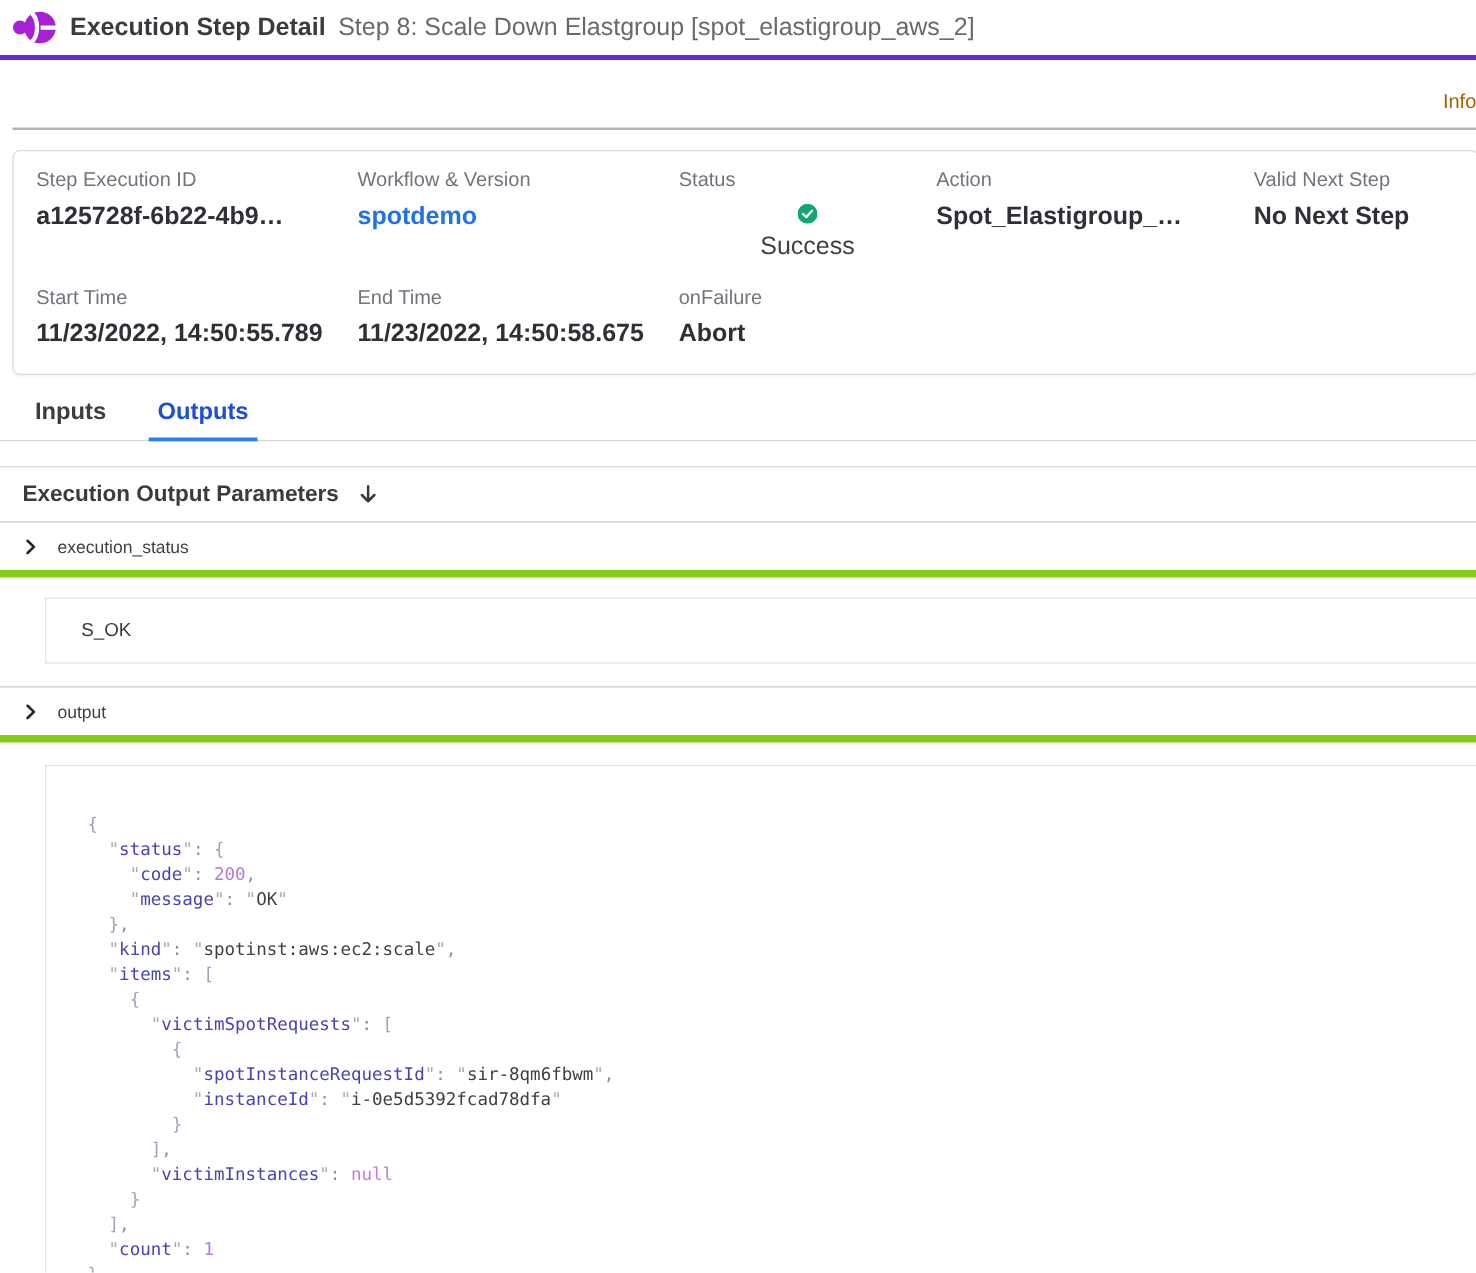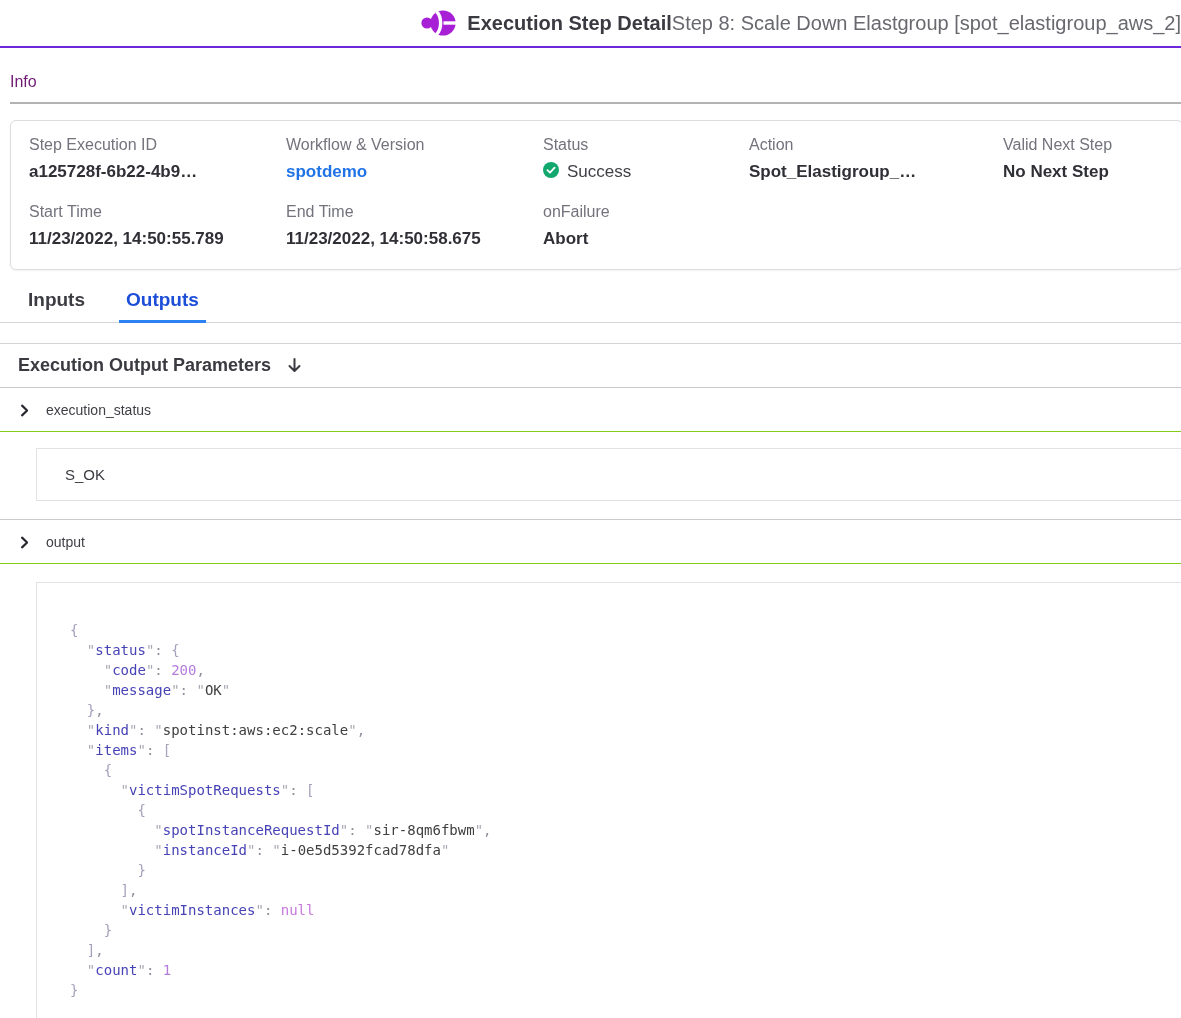"Execution Step Detail" .app-header { border-bottom: 2px solid #6d28d9 -> 4px solid #6d28d9; justify-content: flex-end -> none }
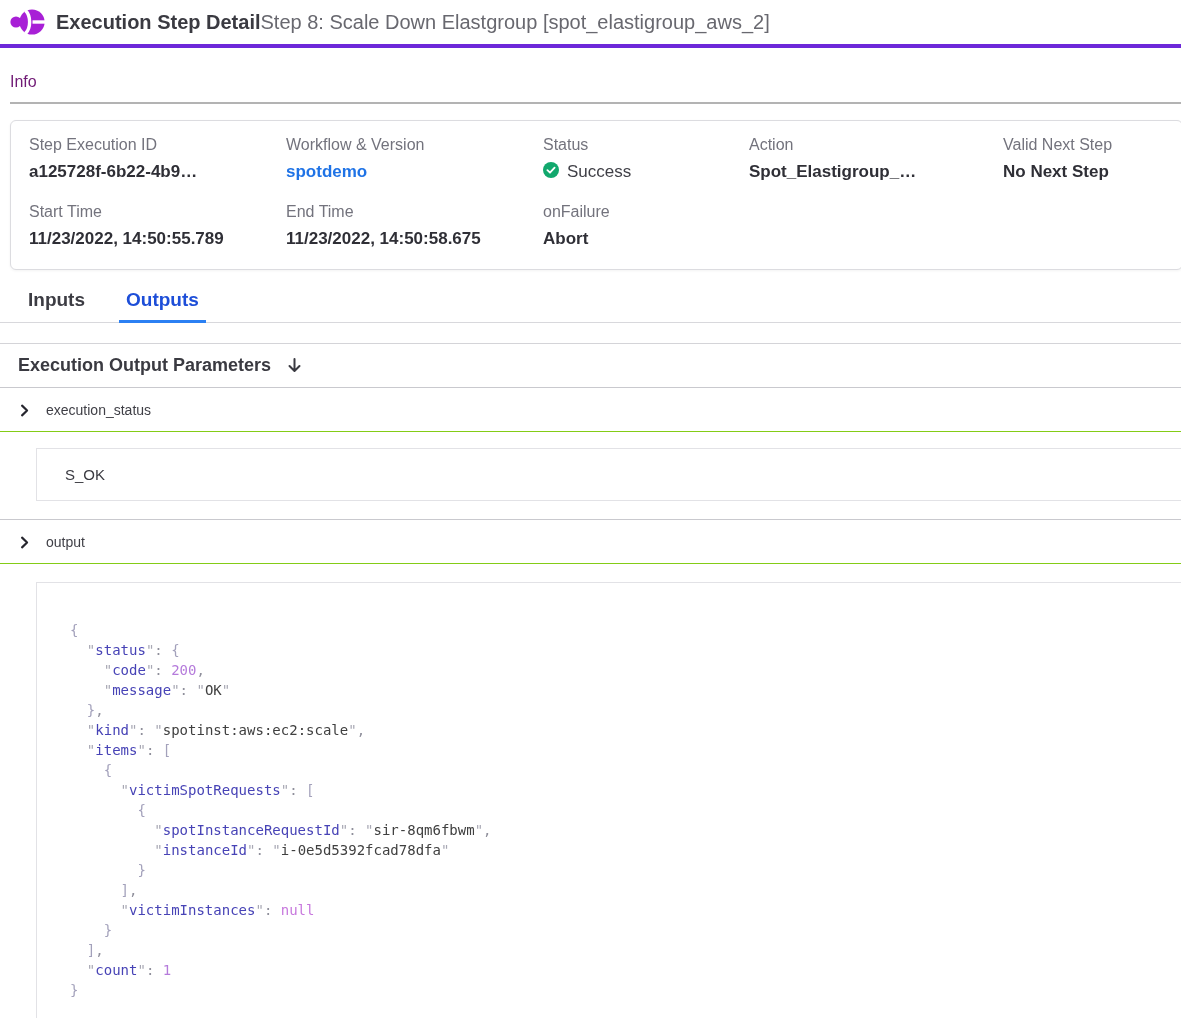"Step 8: Scale Down Elastgroup" .subtitle { margin-left: none -> 10px }
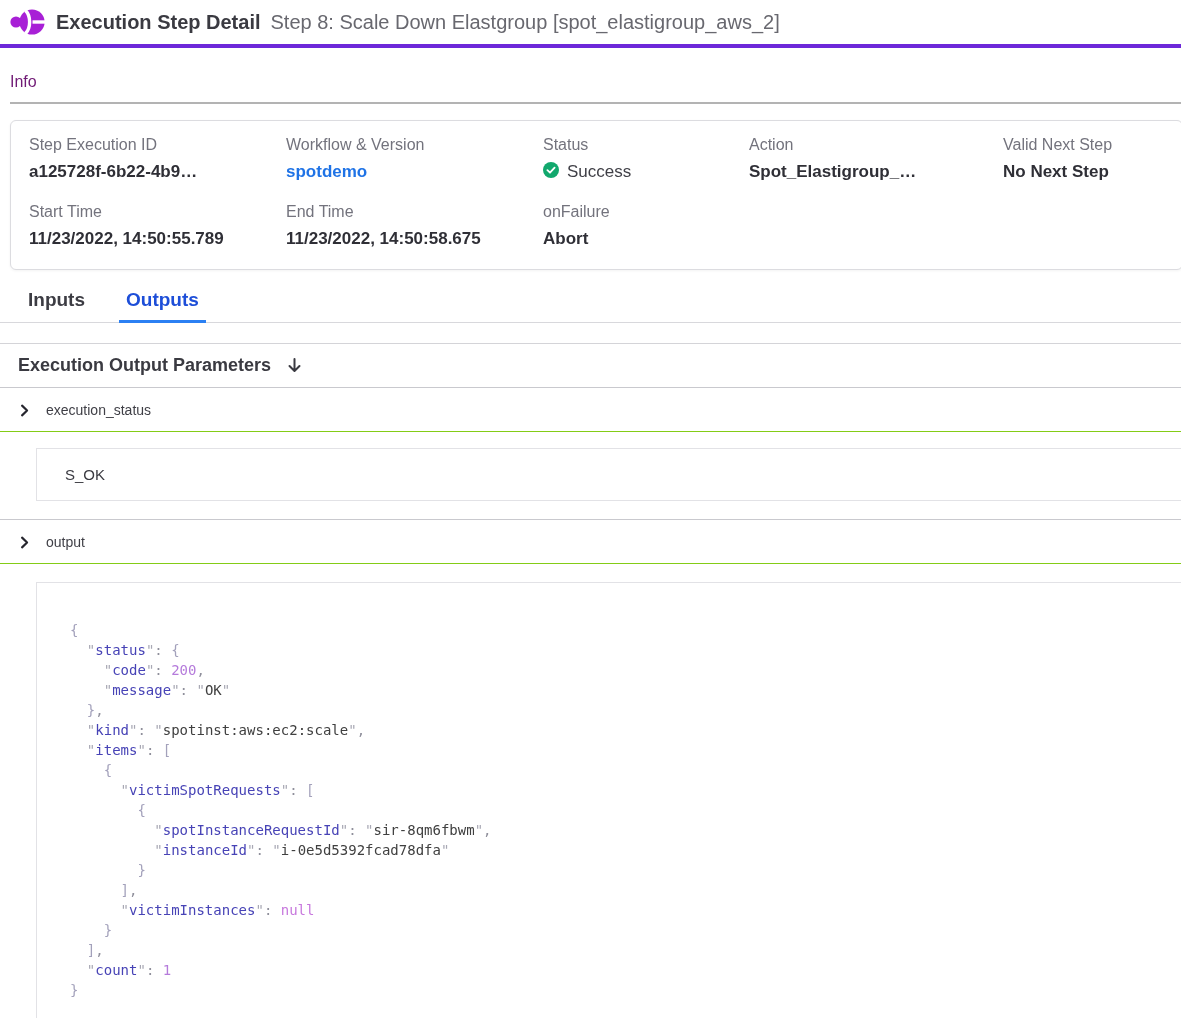"Info" .info-heading { color: #701a75 -> #a16207; text-align: none -> right }
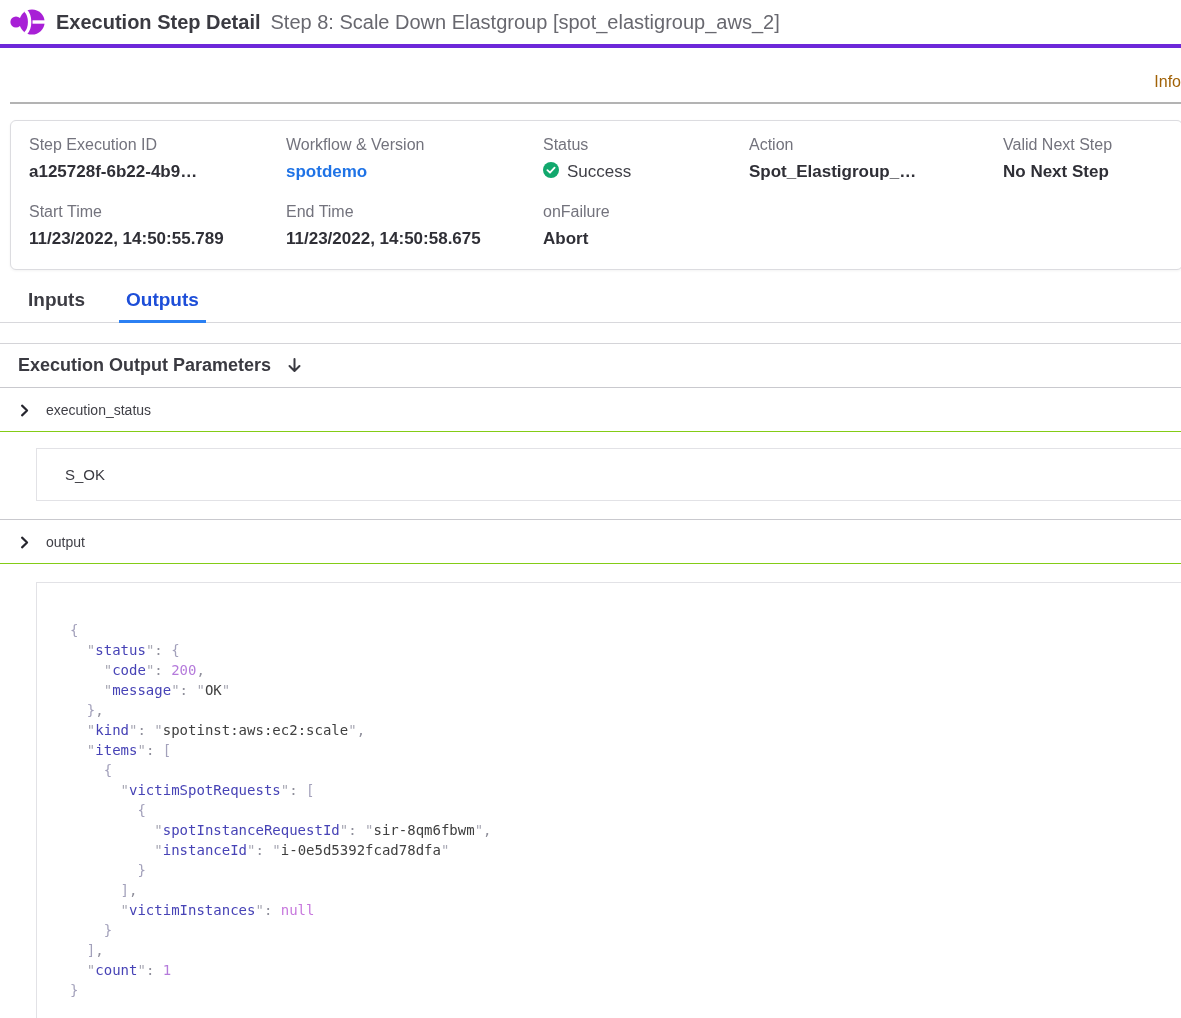"a125728f-6b22-4b9…" .field .value { font-size: 17px -> 20px }
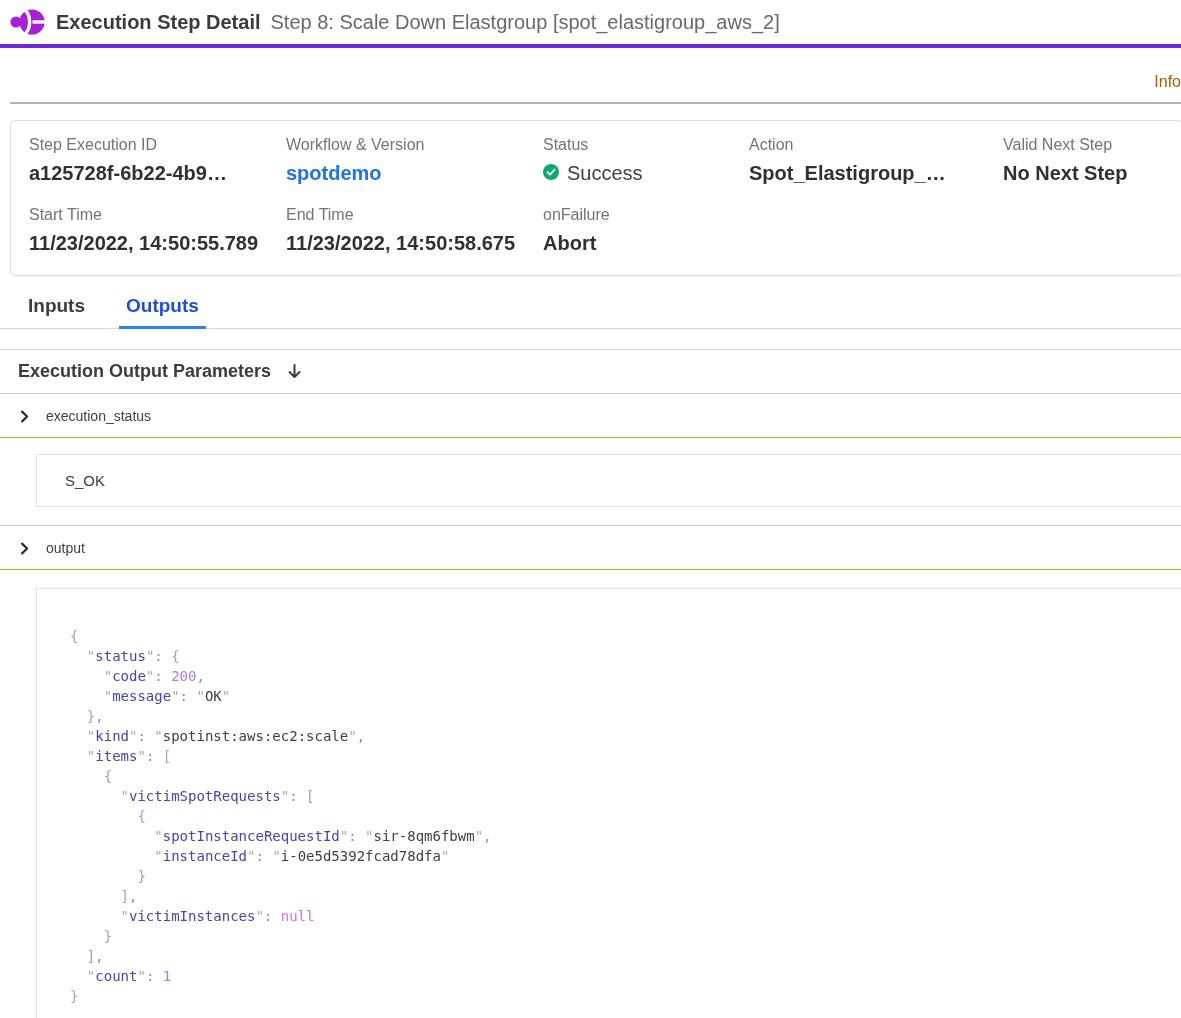"Success" .field .value.status { align-items: flex-start -> center; flex-direction: none -> column }
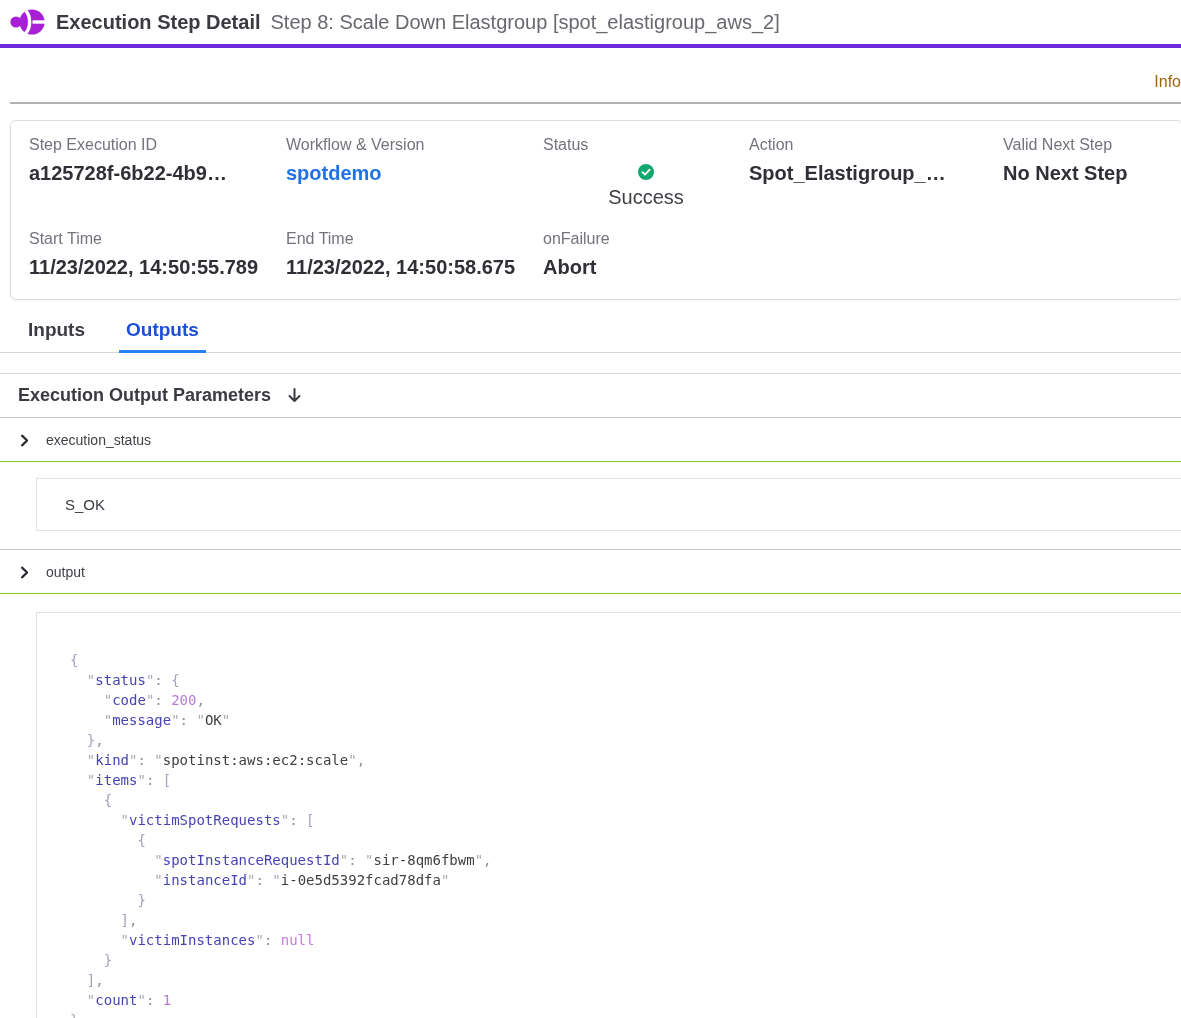"execution_status" .acc-row { border-bottom: 1px solid #84cc16 -> 6px solid #84cc16 }
